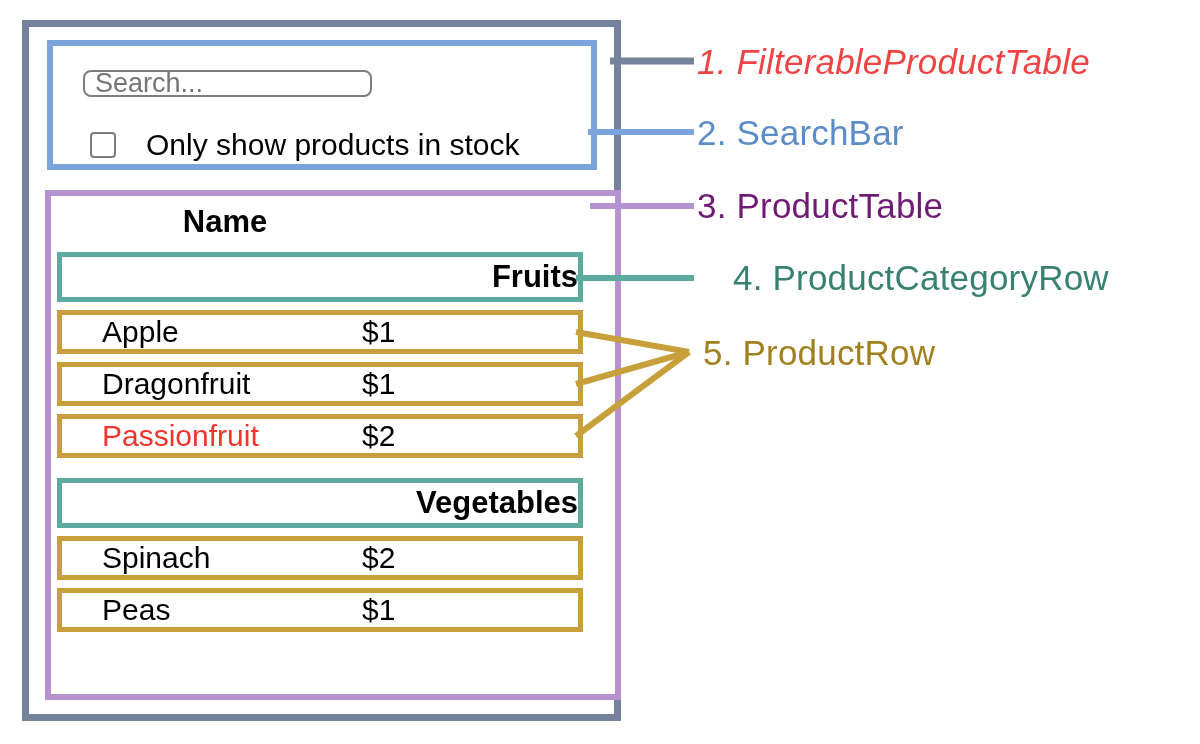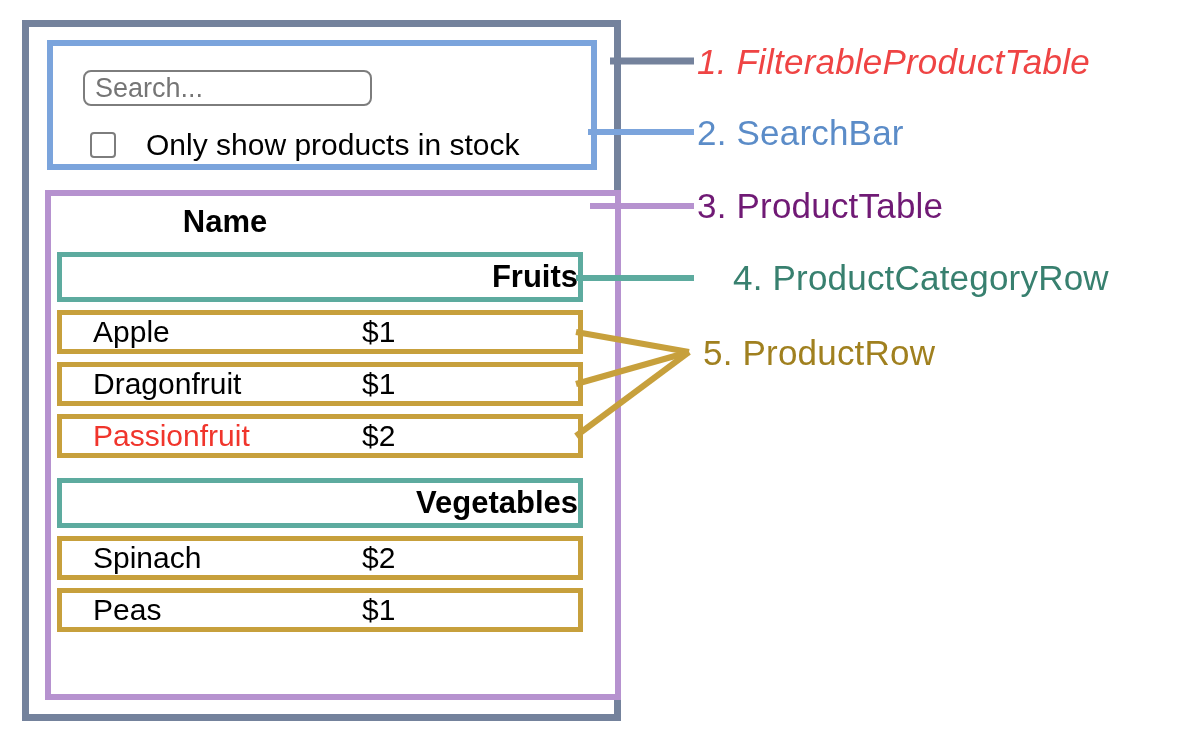"Search..." .search-input { height: 36px -> 27px }
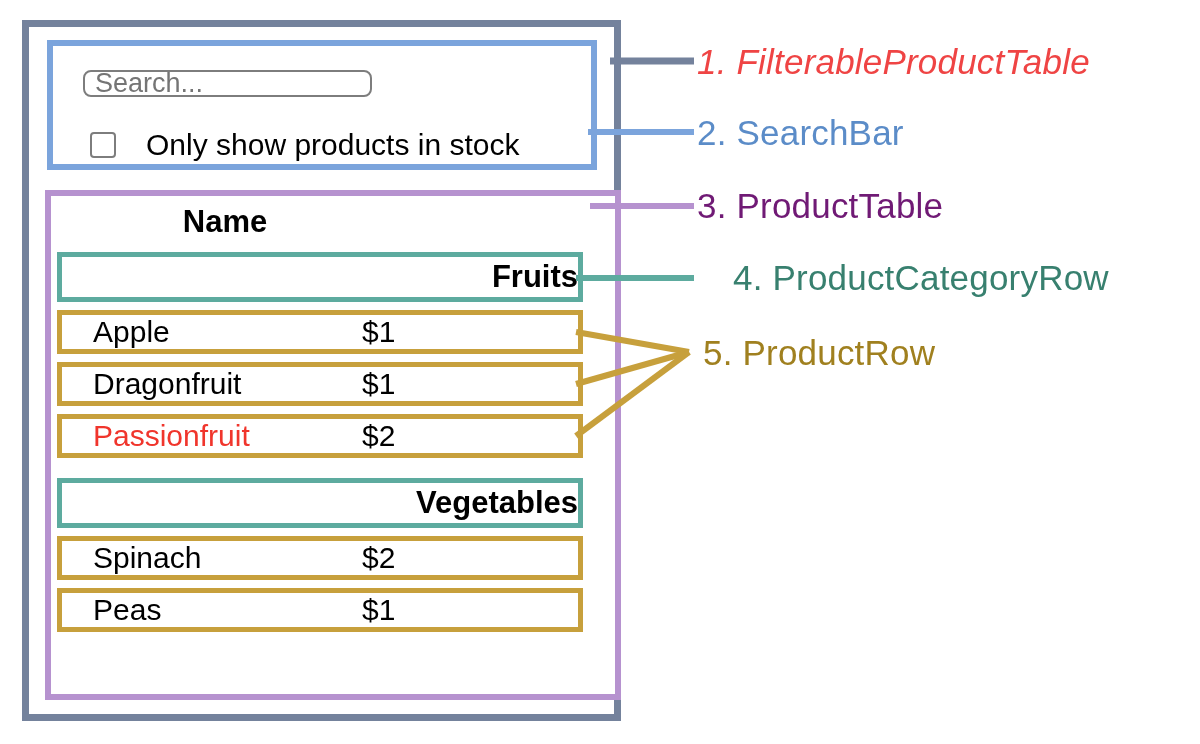"Apple" .p-name { padding-left: 31px -> 40px }
